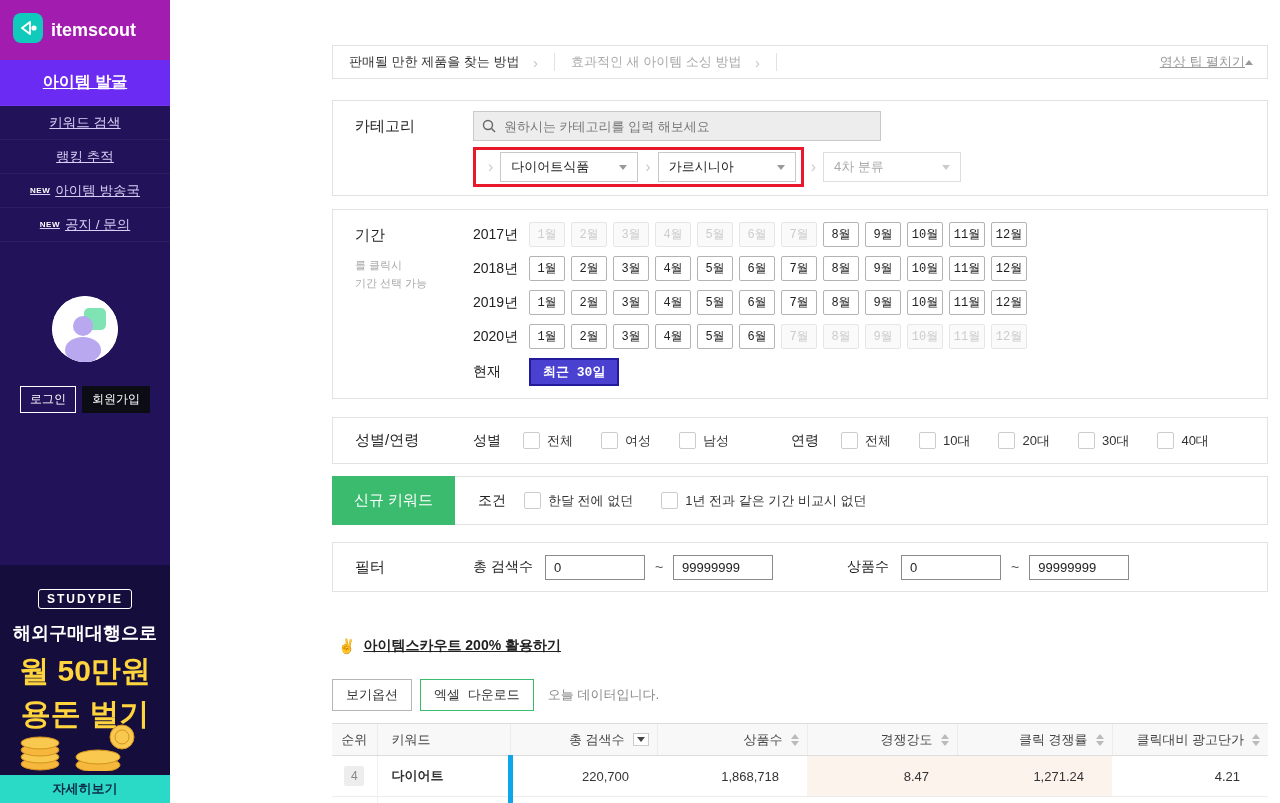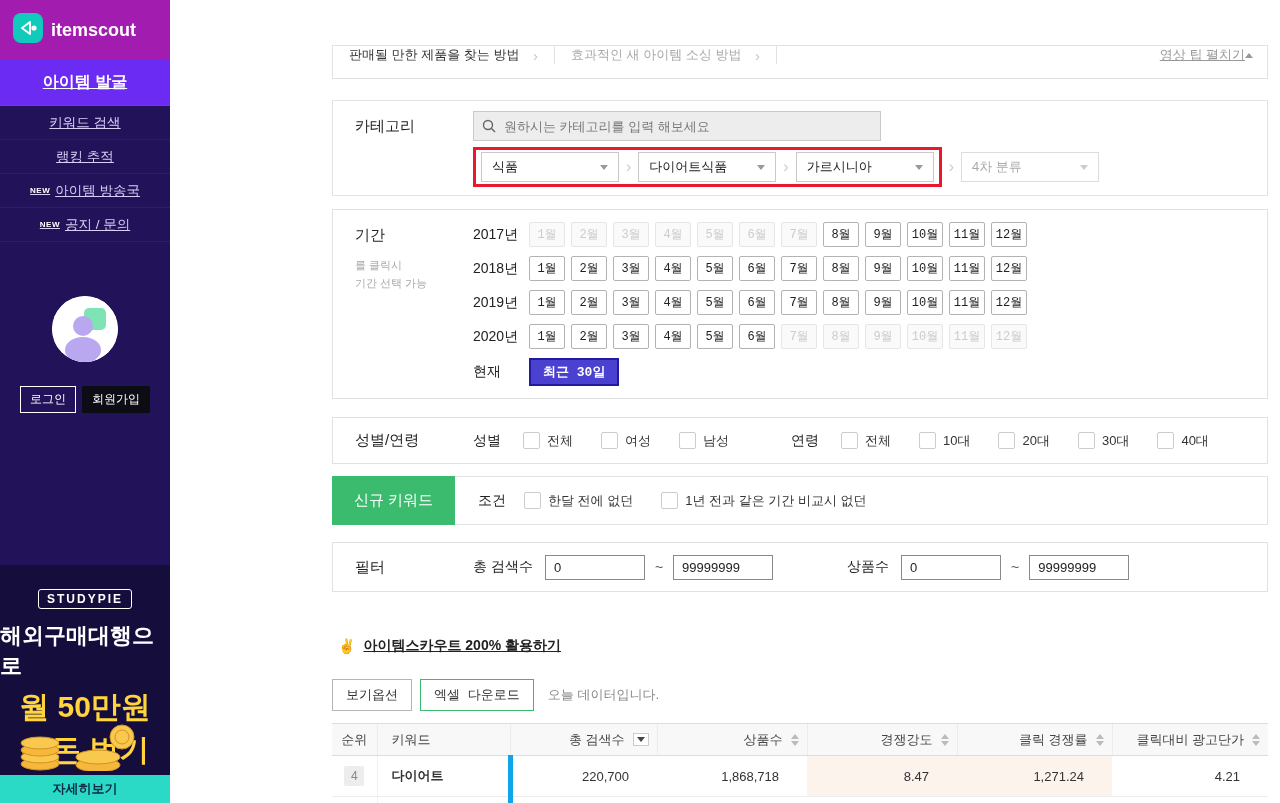"판매될 만한 제품을 찾는 방법" .topbar { align-items: flex-start -> center }
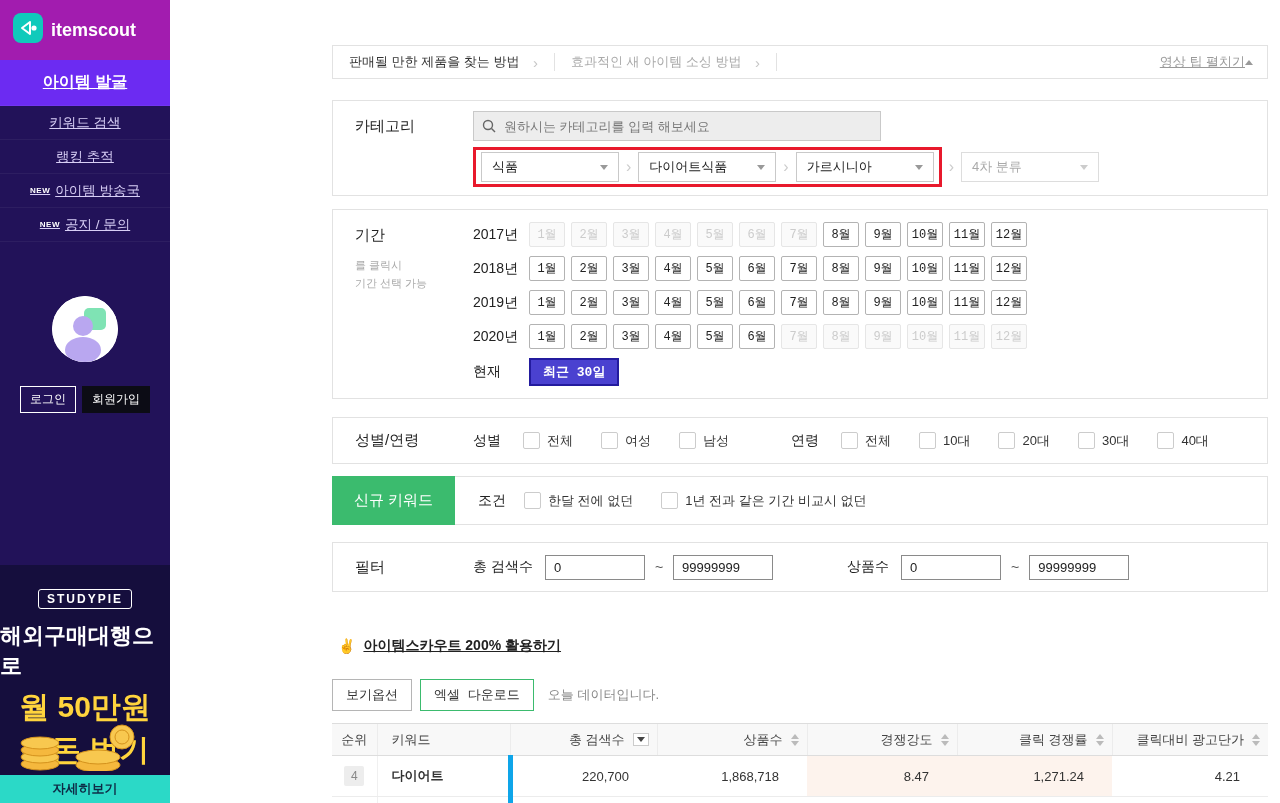"식품" div.select { html: <div> <span>식품</span> <span></span> </div> -> none }
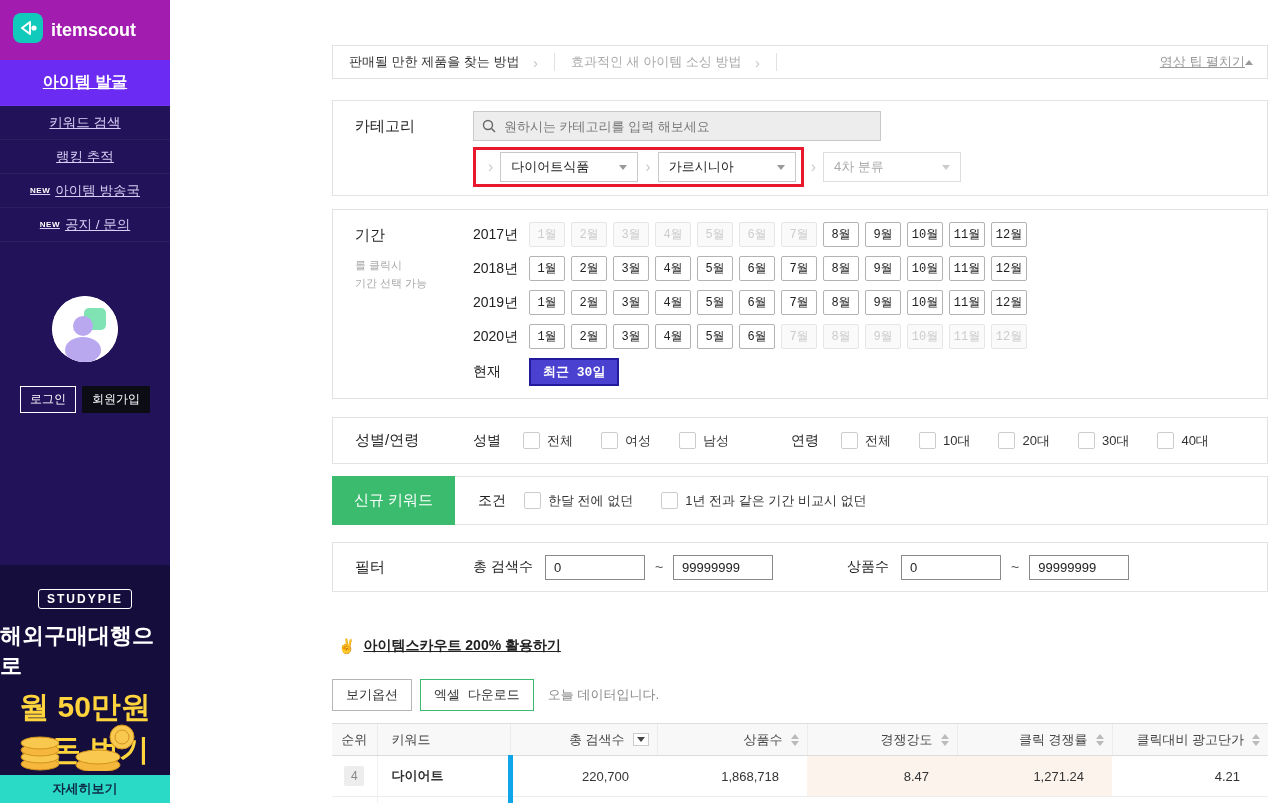"해외구매대행으로" .ad-line1 { font-size: 22px -> 18px }
